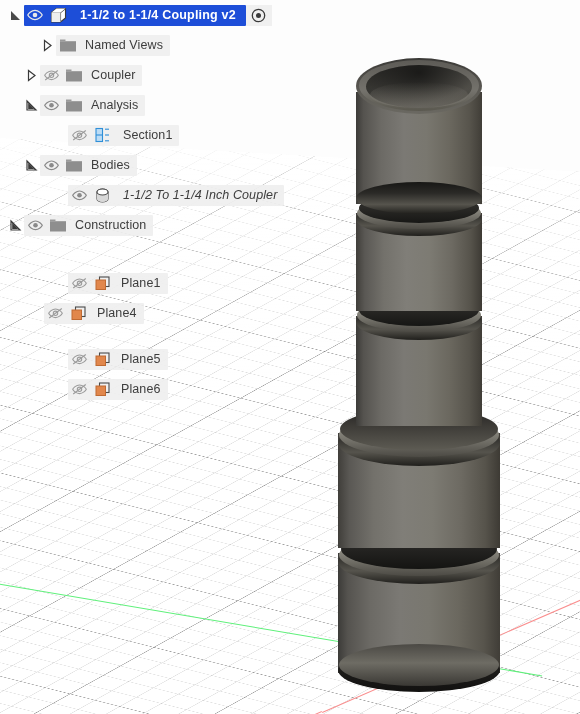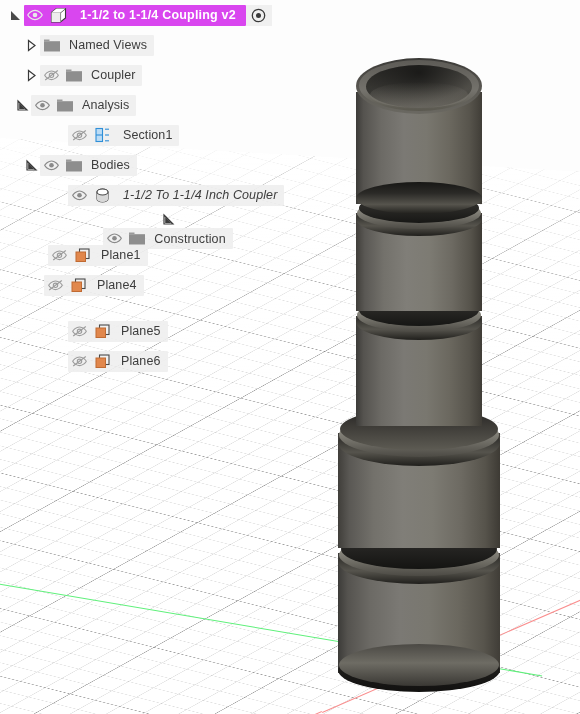"1-1/2 to 1-1/4 Coupling v2" .row.selected .pill { background: #d946ef -> #1d4ed8 }
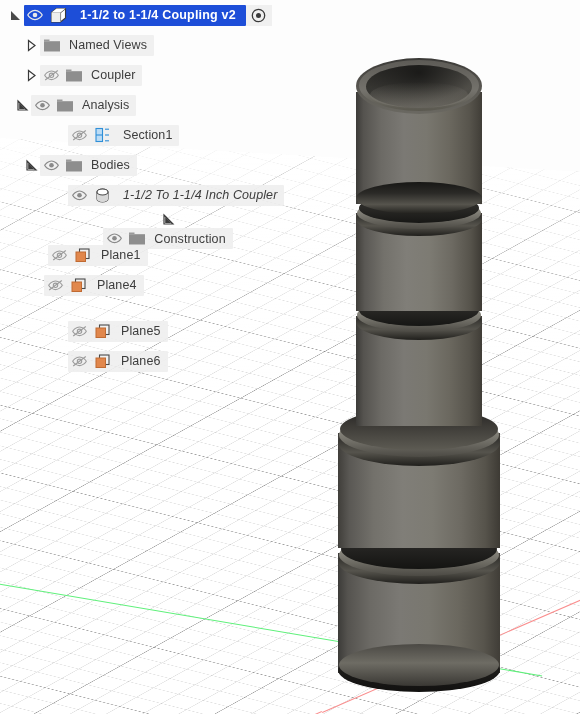"Named Views" div.row { padding-left: 22px -> 38px }
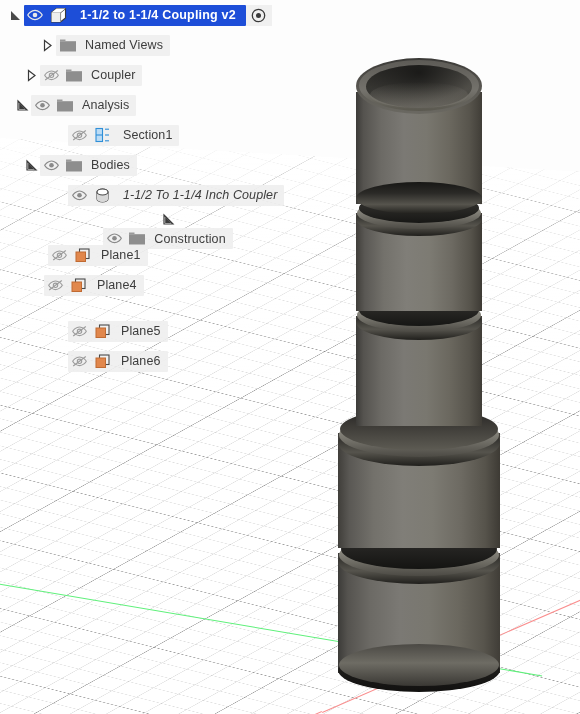"Analysis" div.row { padding-left: 13px -> 22px }
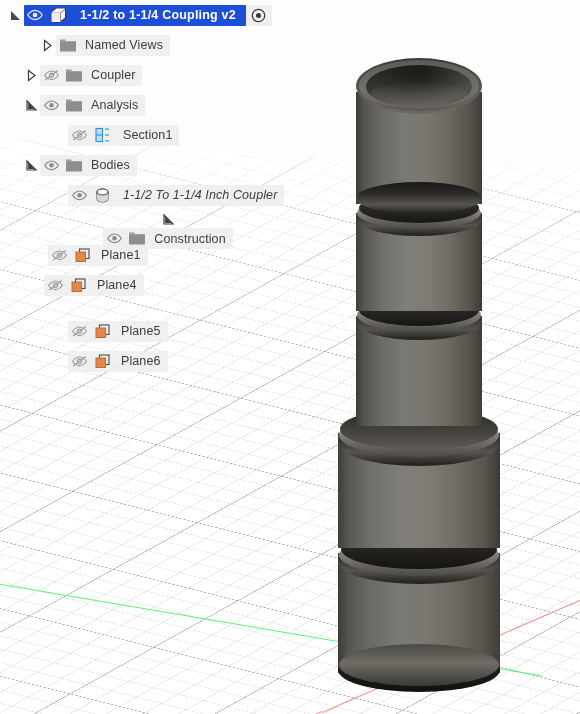"Construction" div.row { flex-direction: column -> none }
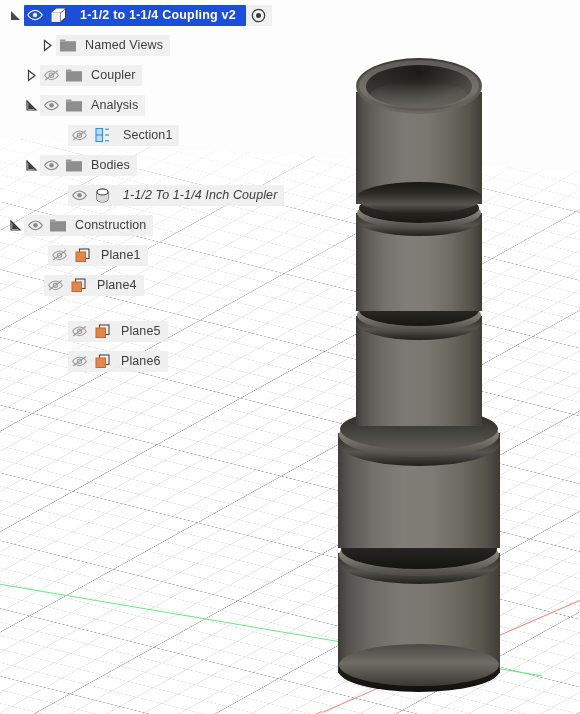"Plane1" div.row { margin-top: none -> 28px; padding-left: 48px -> 68px }
